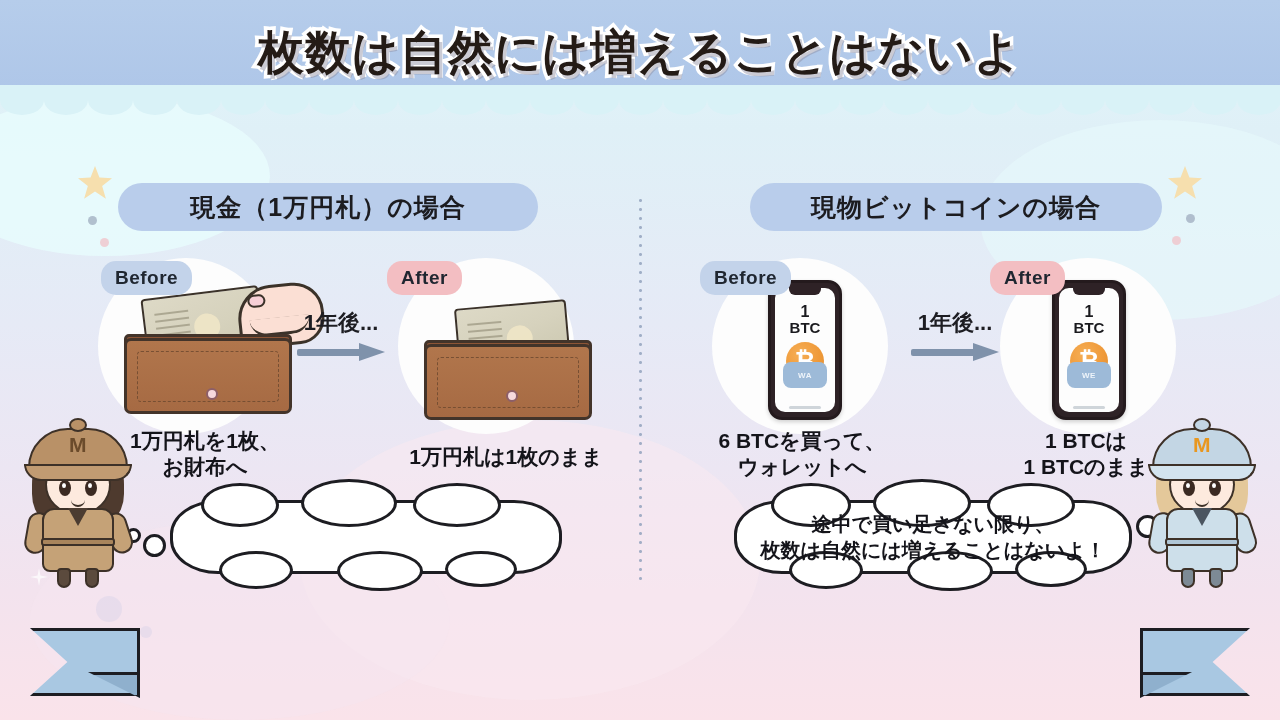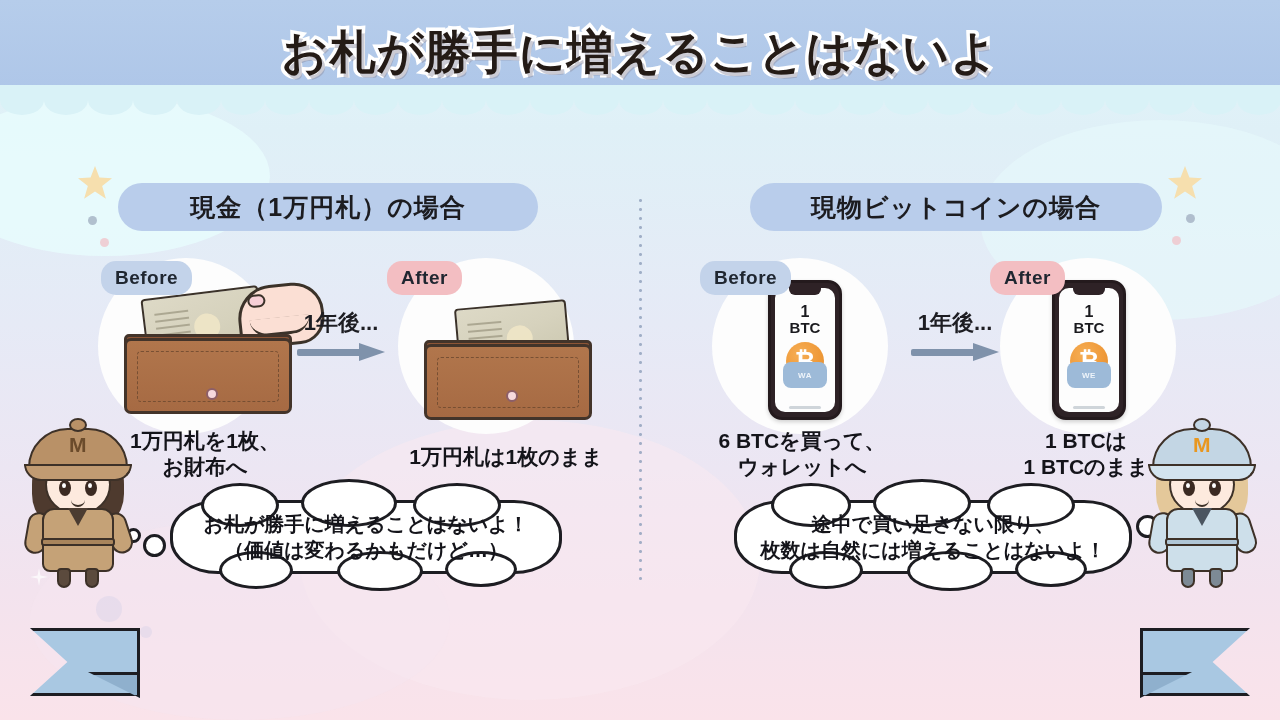"お札が勝手に増えることはないよ" div.title { text: お札が勝手に -> 枚数は自然には }
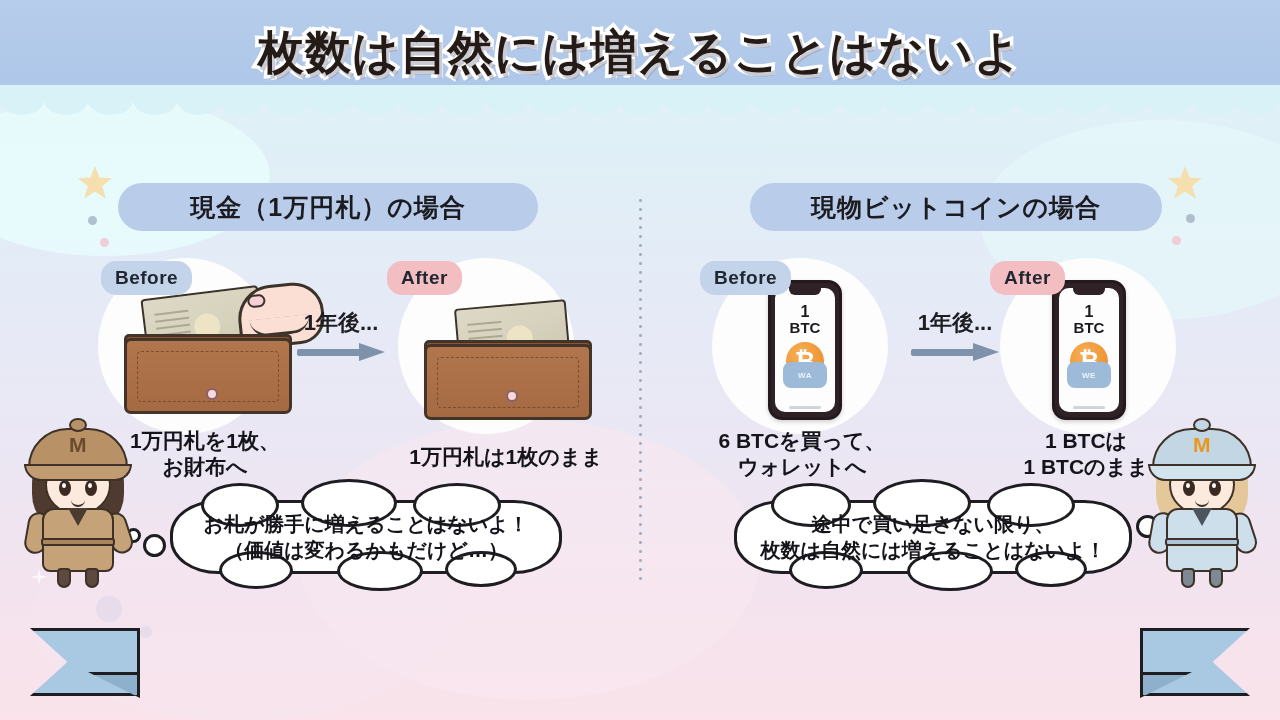"お札が勝手に増えることはないよ！" span { html: <span>お札が勝手に増えることはないよ！ （価値は変わるかもだけど…）</span> -> none }
